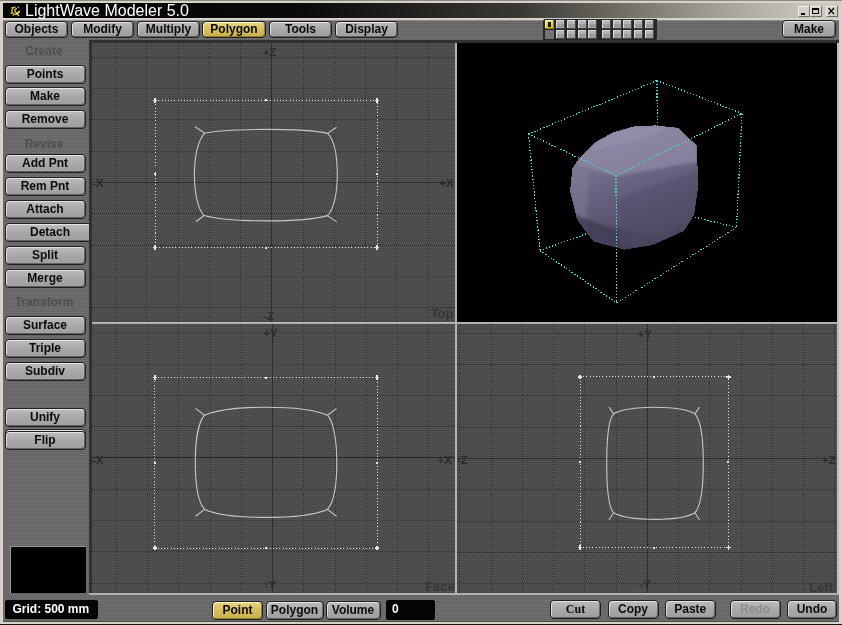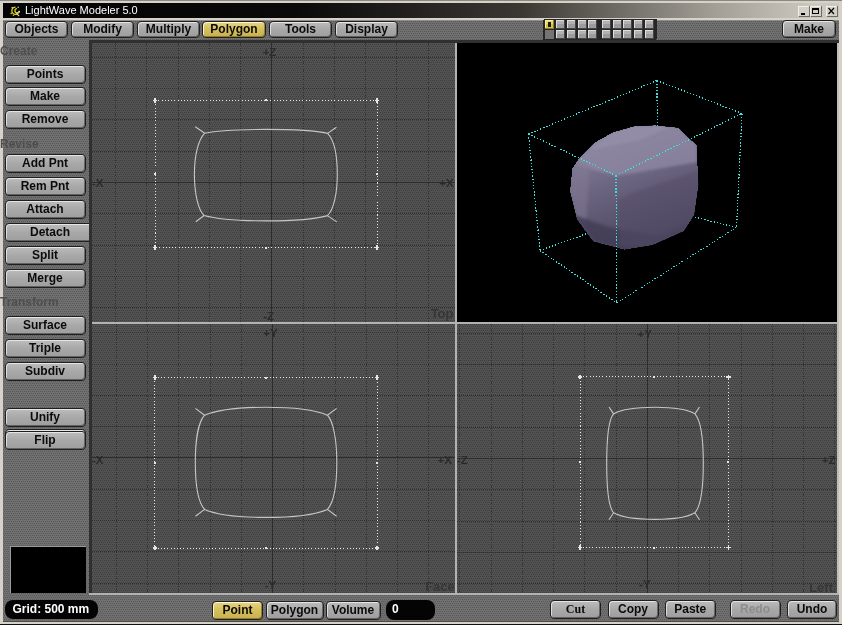"LightWave Modeler 5.0" .title { font-size: 11px -> 16px }
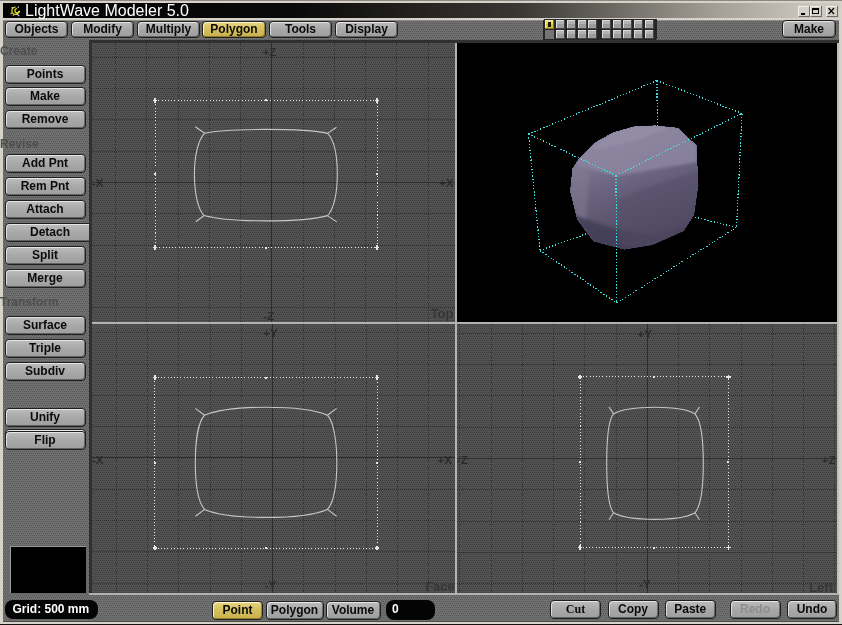"Create" .slbl { text-align: none -> center }
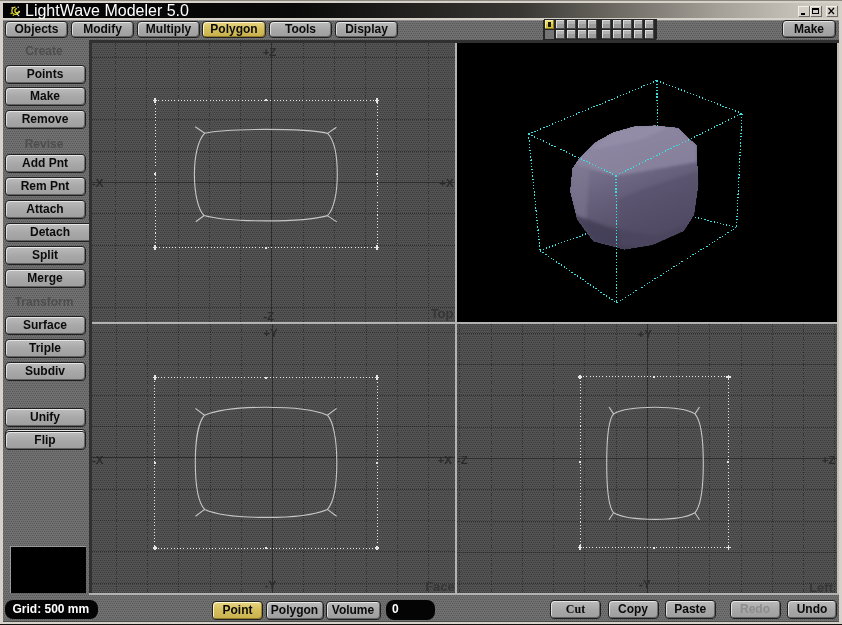"Grid: 500 mm" .blk { border-radius: 8px -> 2px }
